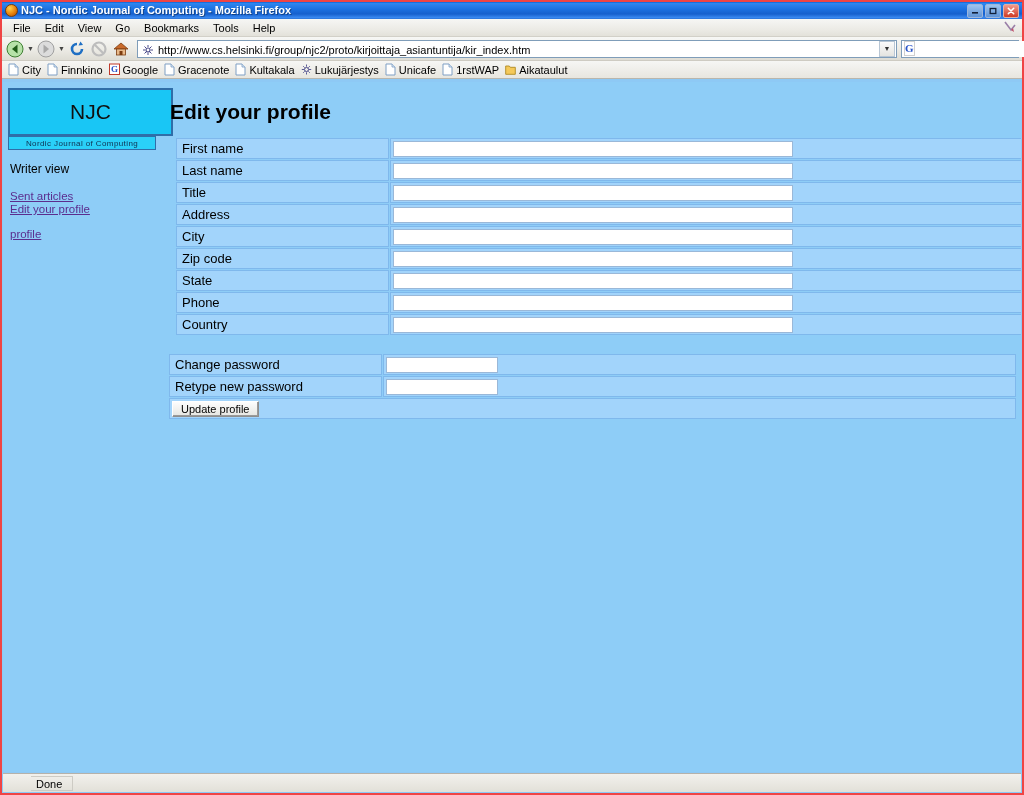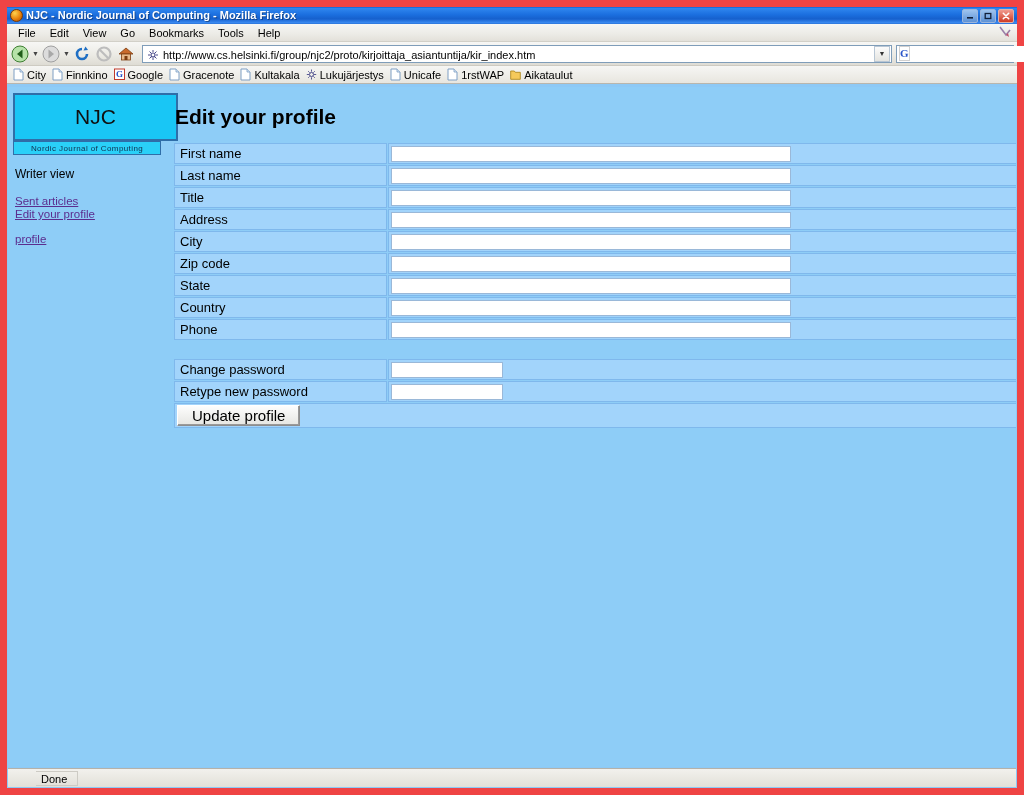"NJC - Nordic Journal of" #app { border: 7px solid #ef4444 -> 2px solid #ef4444 }
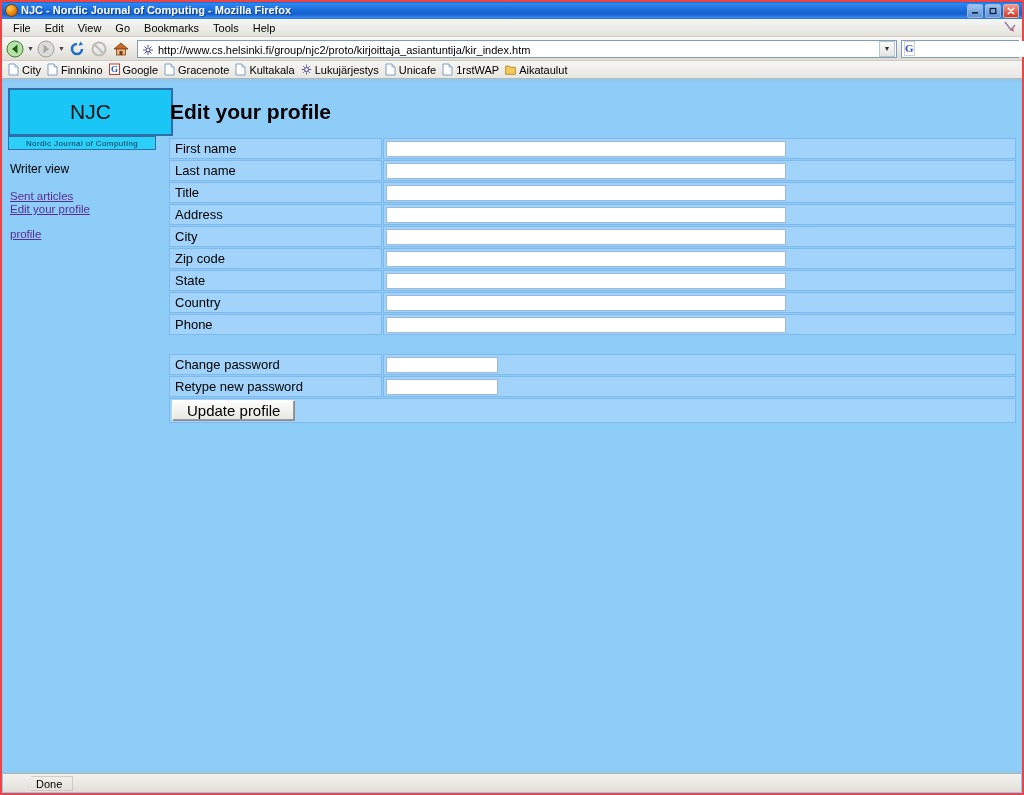"First name" table.profile { margin-left: 1px -> 8px }
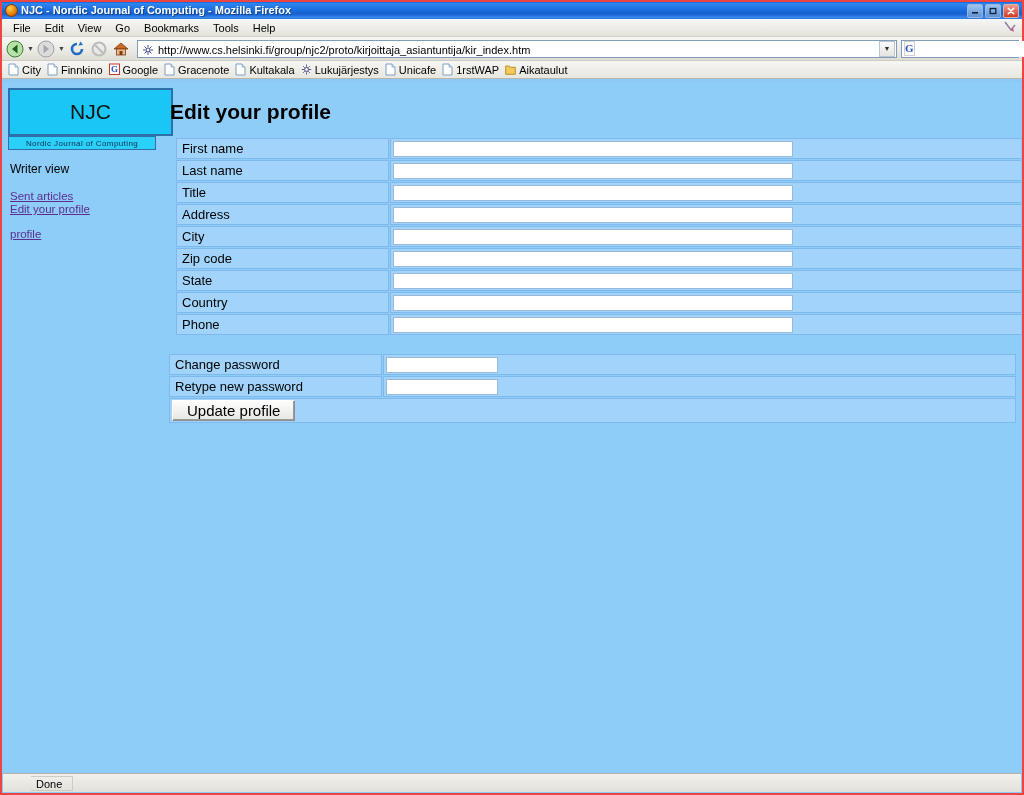"Country" tr { order: before "Phone" -> after "Phone" }
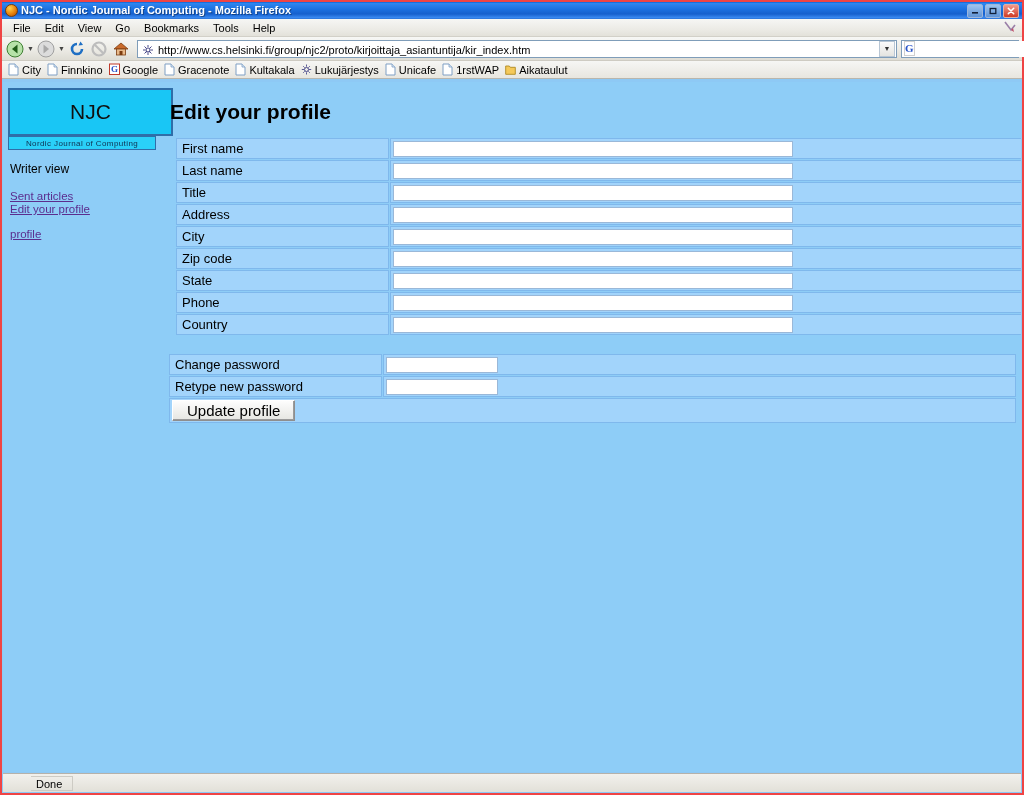"Update profile" button.update { font-size: 15px -> 11px; padding: 1px 14px -> 1px 8px }
